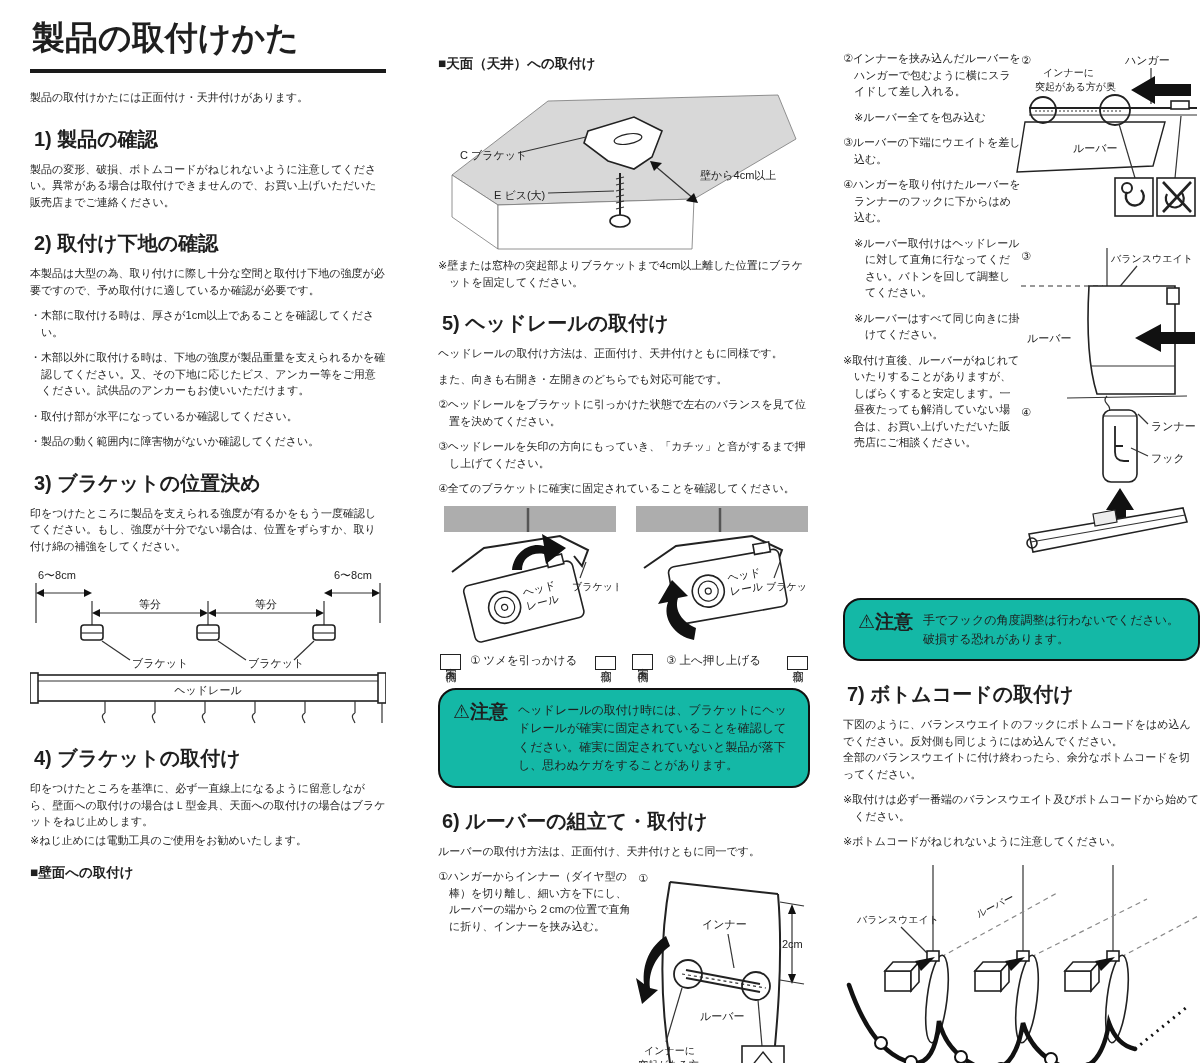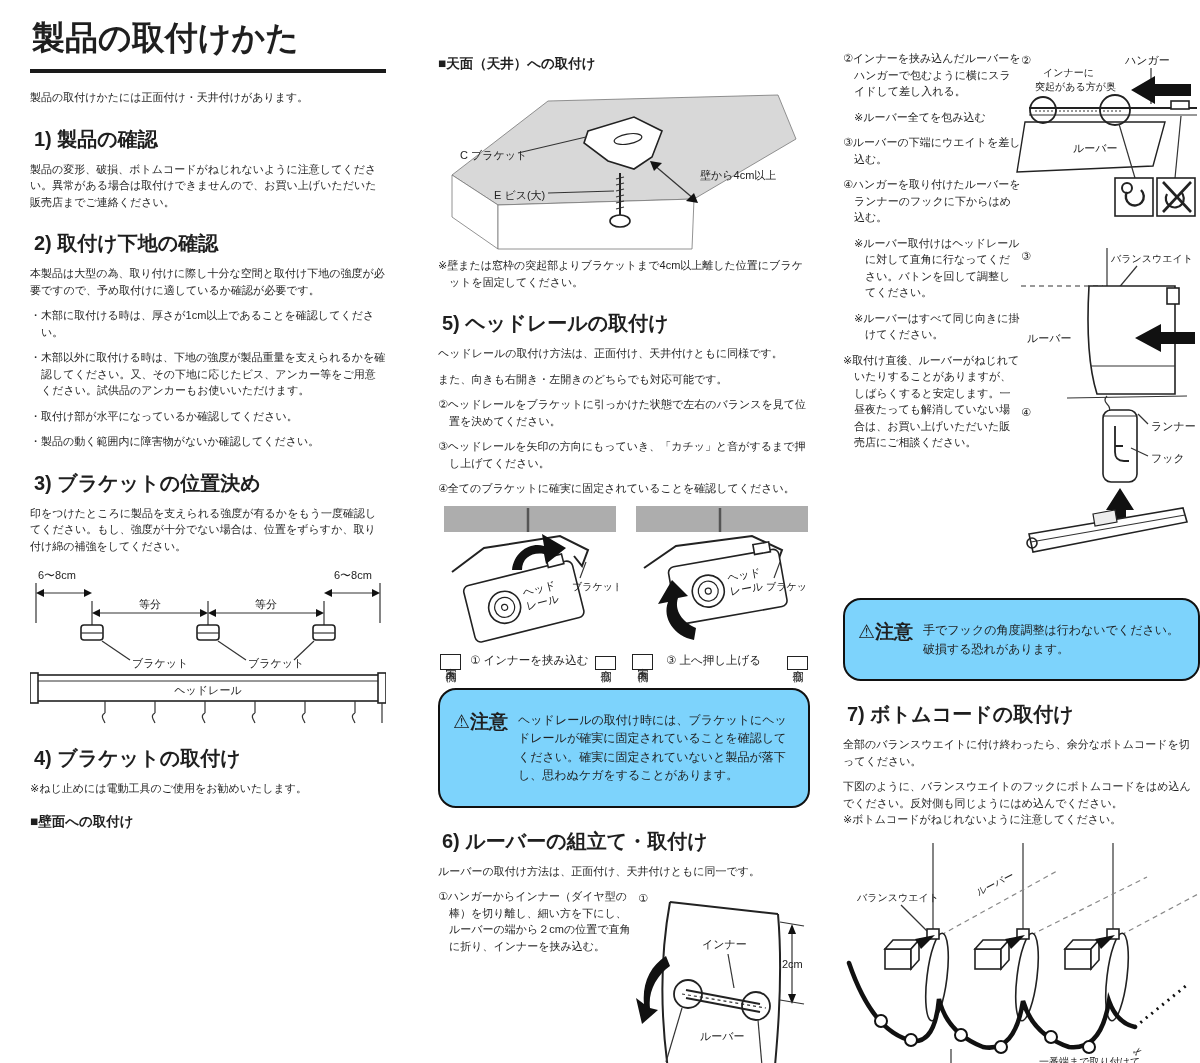"⚠注意" .caution { background: #7dd3fc -> #14b8a6; padding: 21px 13px -> 11px 13px }
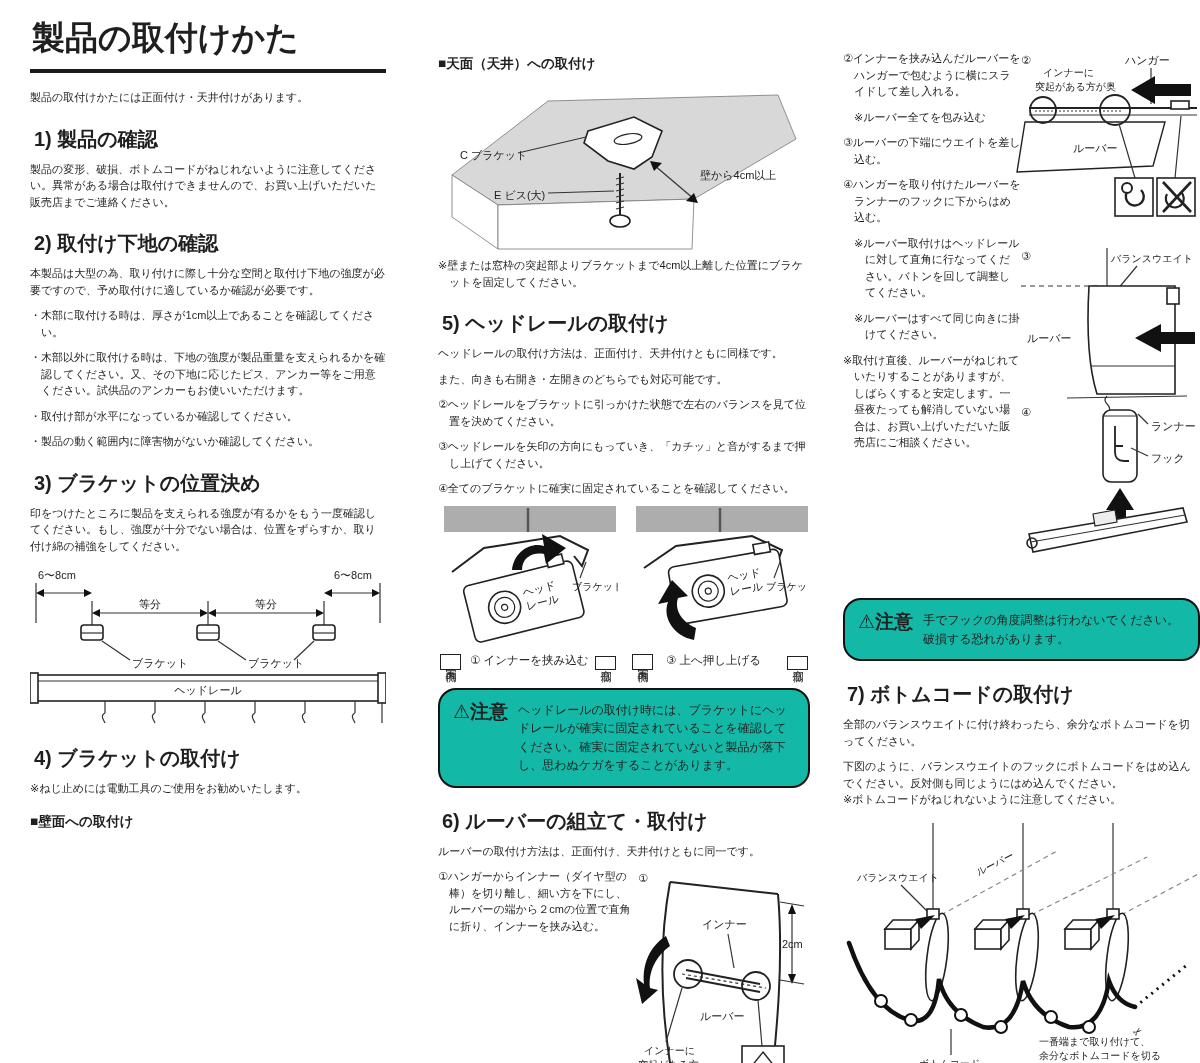"① インナーを挟み込む" div.pcap { text: インナーを挟み込む -> ツメを引っかける }
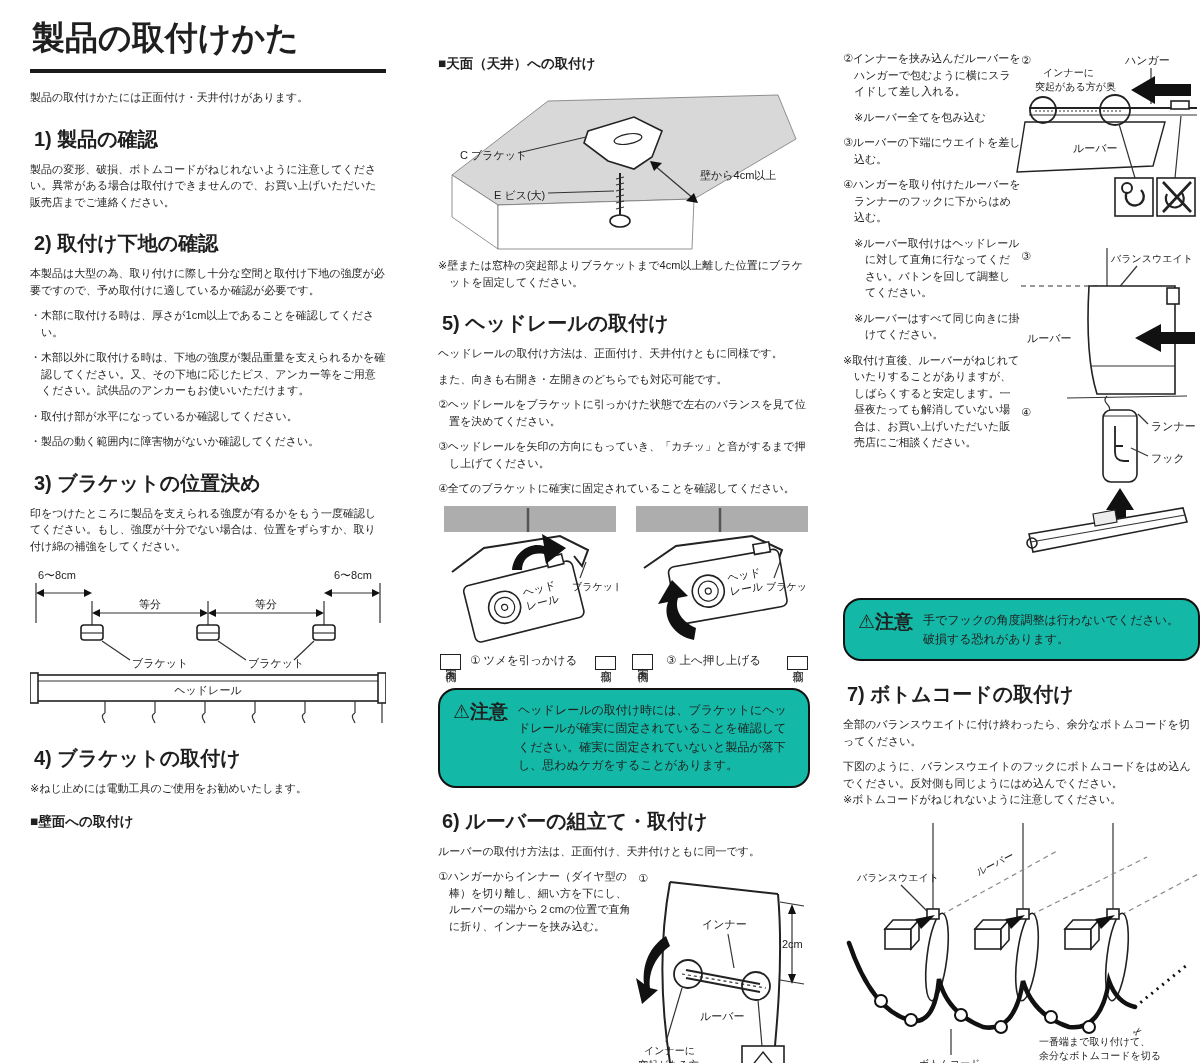"全部のバランスウエイトに付け終わったら、余分なボトムコードを切ってください。" p.body { order: before "下図のように、バランスウエイトのフックにボトムコードをはめ込んでください。反対側" -> after "下図のように、バランスウエイトのフックにボトムコードをはめ込んでください。反対側" }
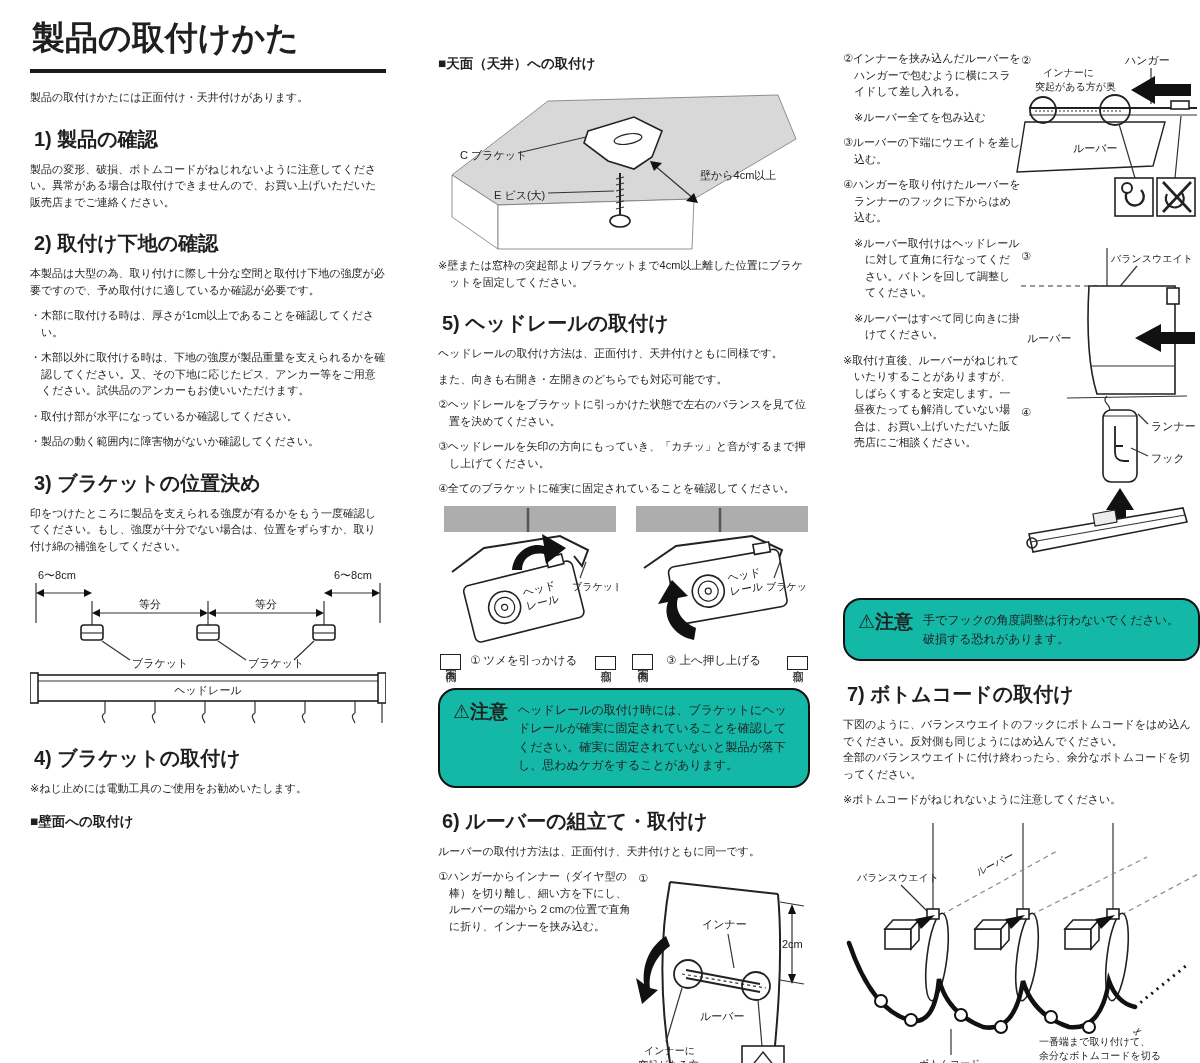"印をつけたところを基準に、必ず一直線上になるように留意しながら、壁面への取付けの" p.body { html: none -> <p>印をつけたところを基準に、必ず一直線上になるように留意しながら、壁面への取付けの場合はＬ型金具、天面への取付けの場合はブラケットをねじ止めします。</p> }
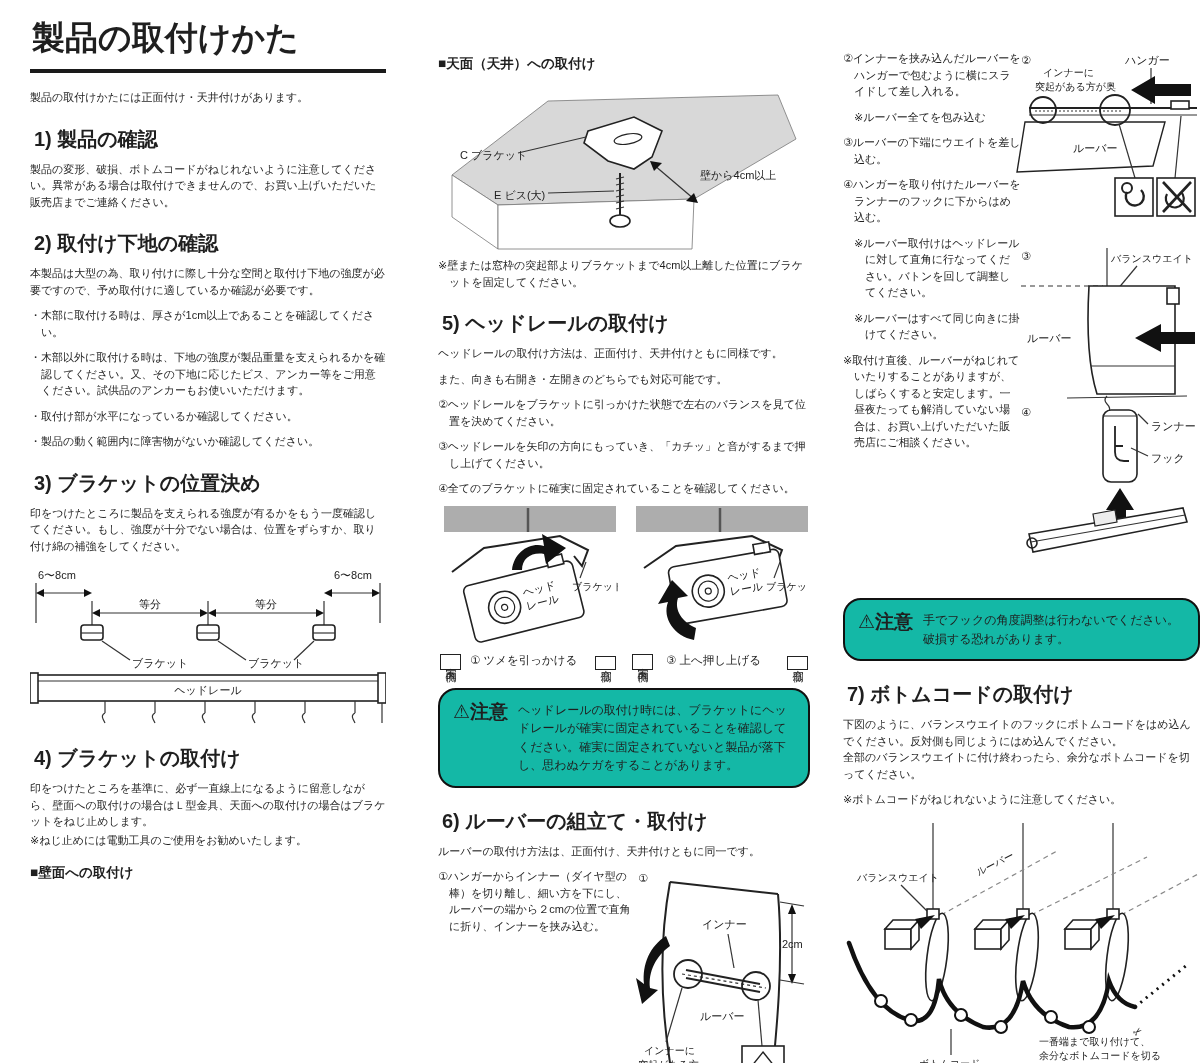"※取付けは必ず一番端のバランスウエイト及びボトムコードから始めてください。" p.body { html: none -> <p>※取付けは必ず一番端のバランスウエイト及びボトムコードから始めてください。</p> }
